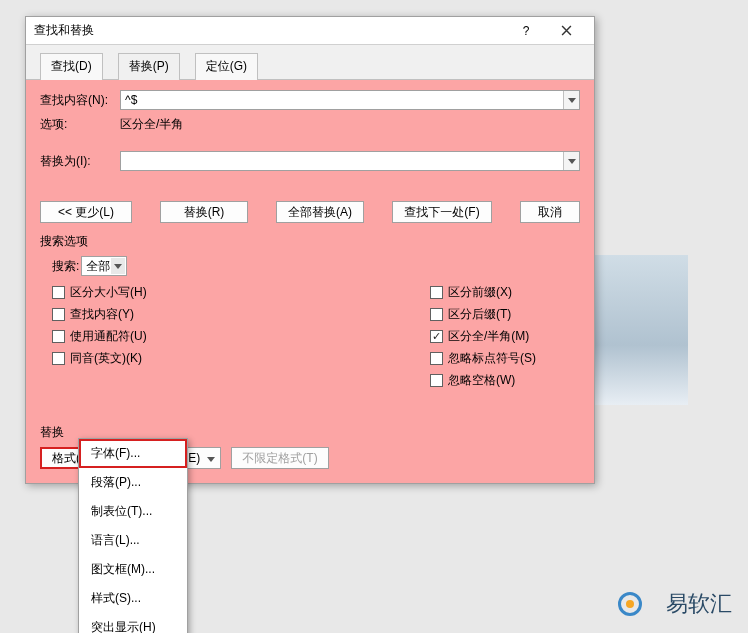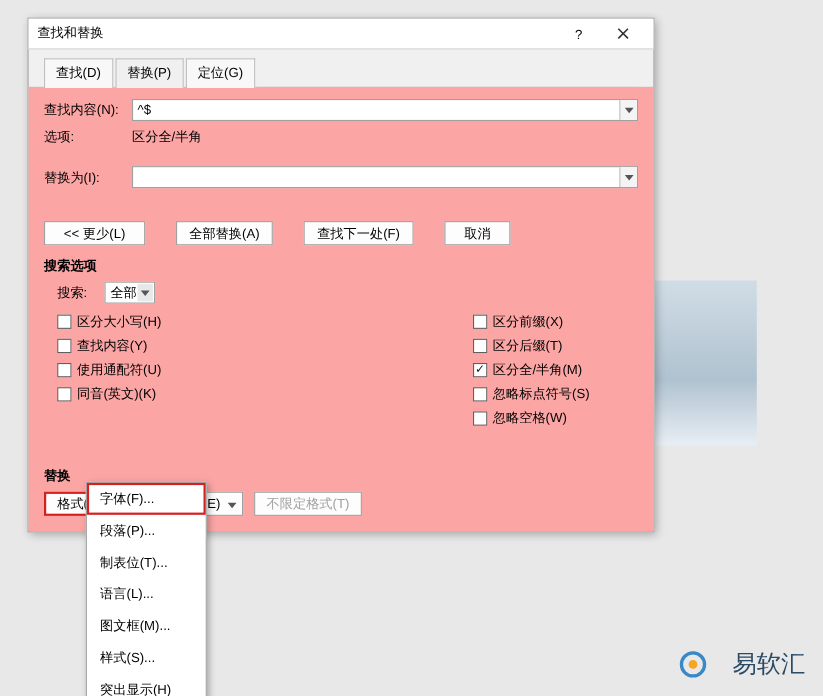"查找(D)" .tabs { gap: none -> 13px }
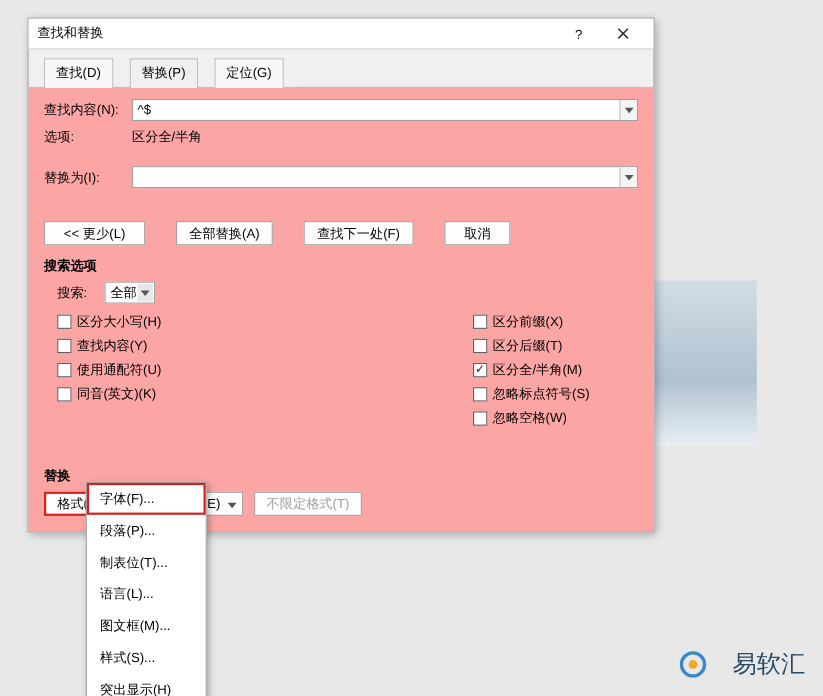"替换(R)" button.btn { html: none -> <button>替换(R)</button> }
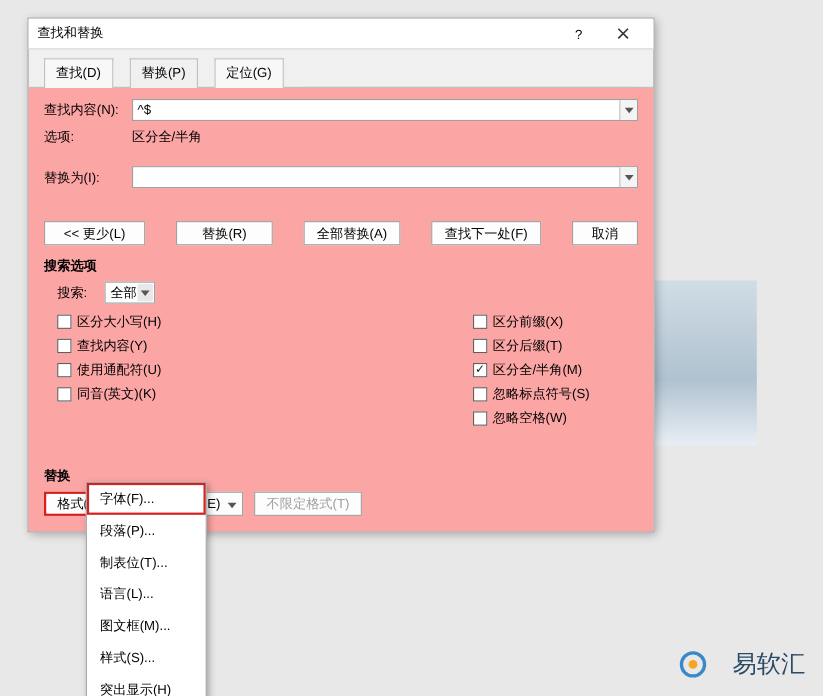"搜索选项" .section-title { font-weight: bold -> none }
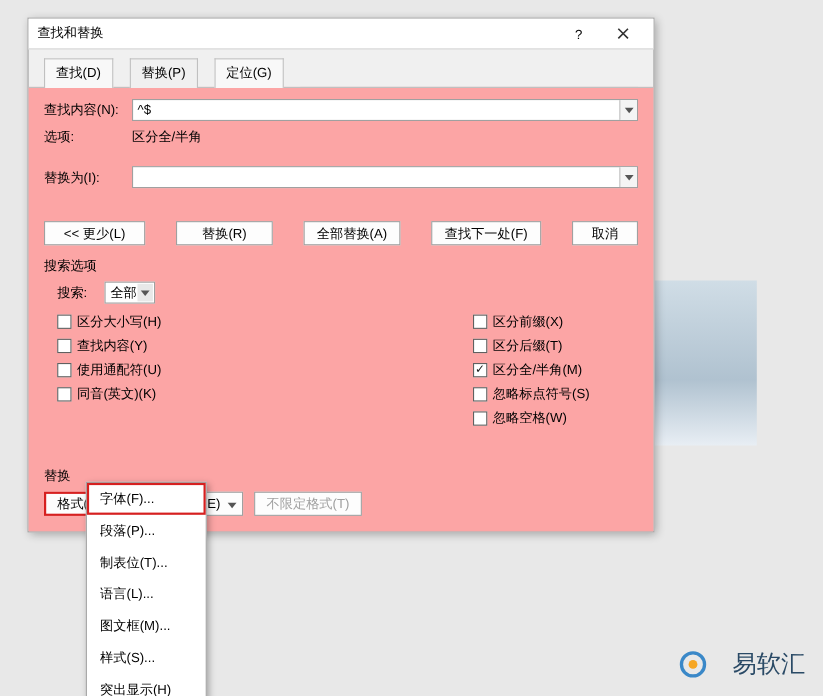"搜索:" .search-row { gap: 16px -> 2px }
